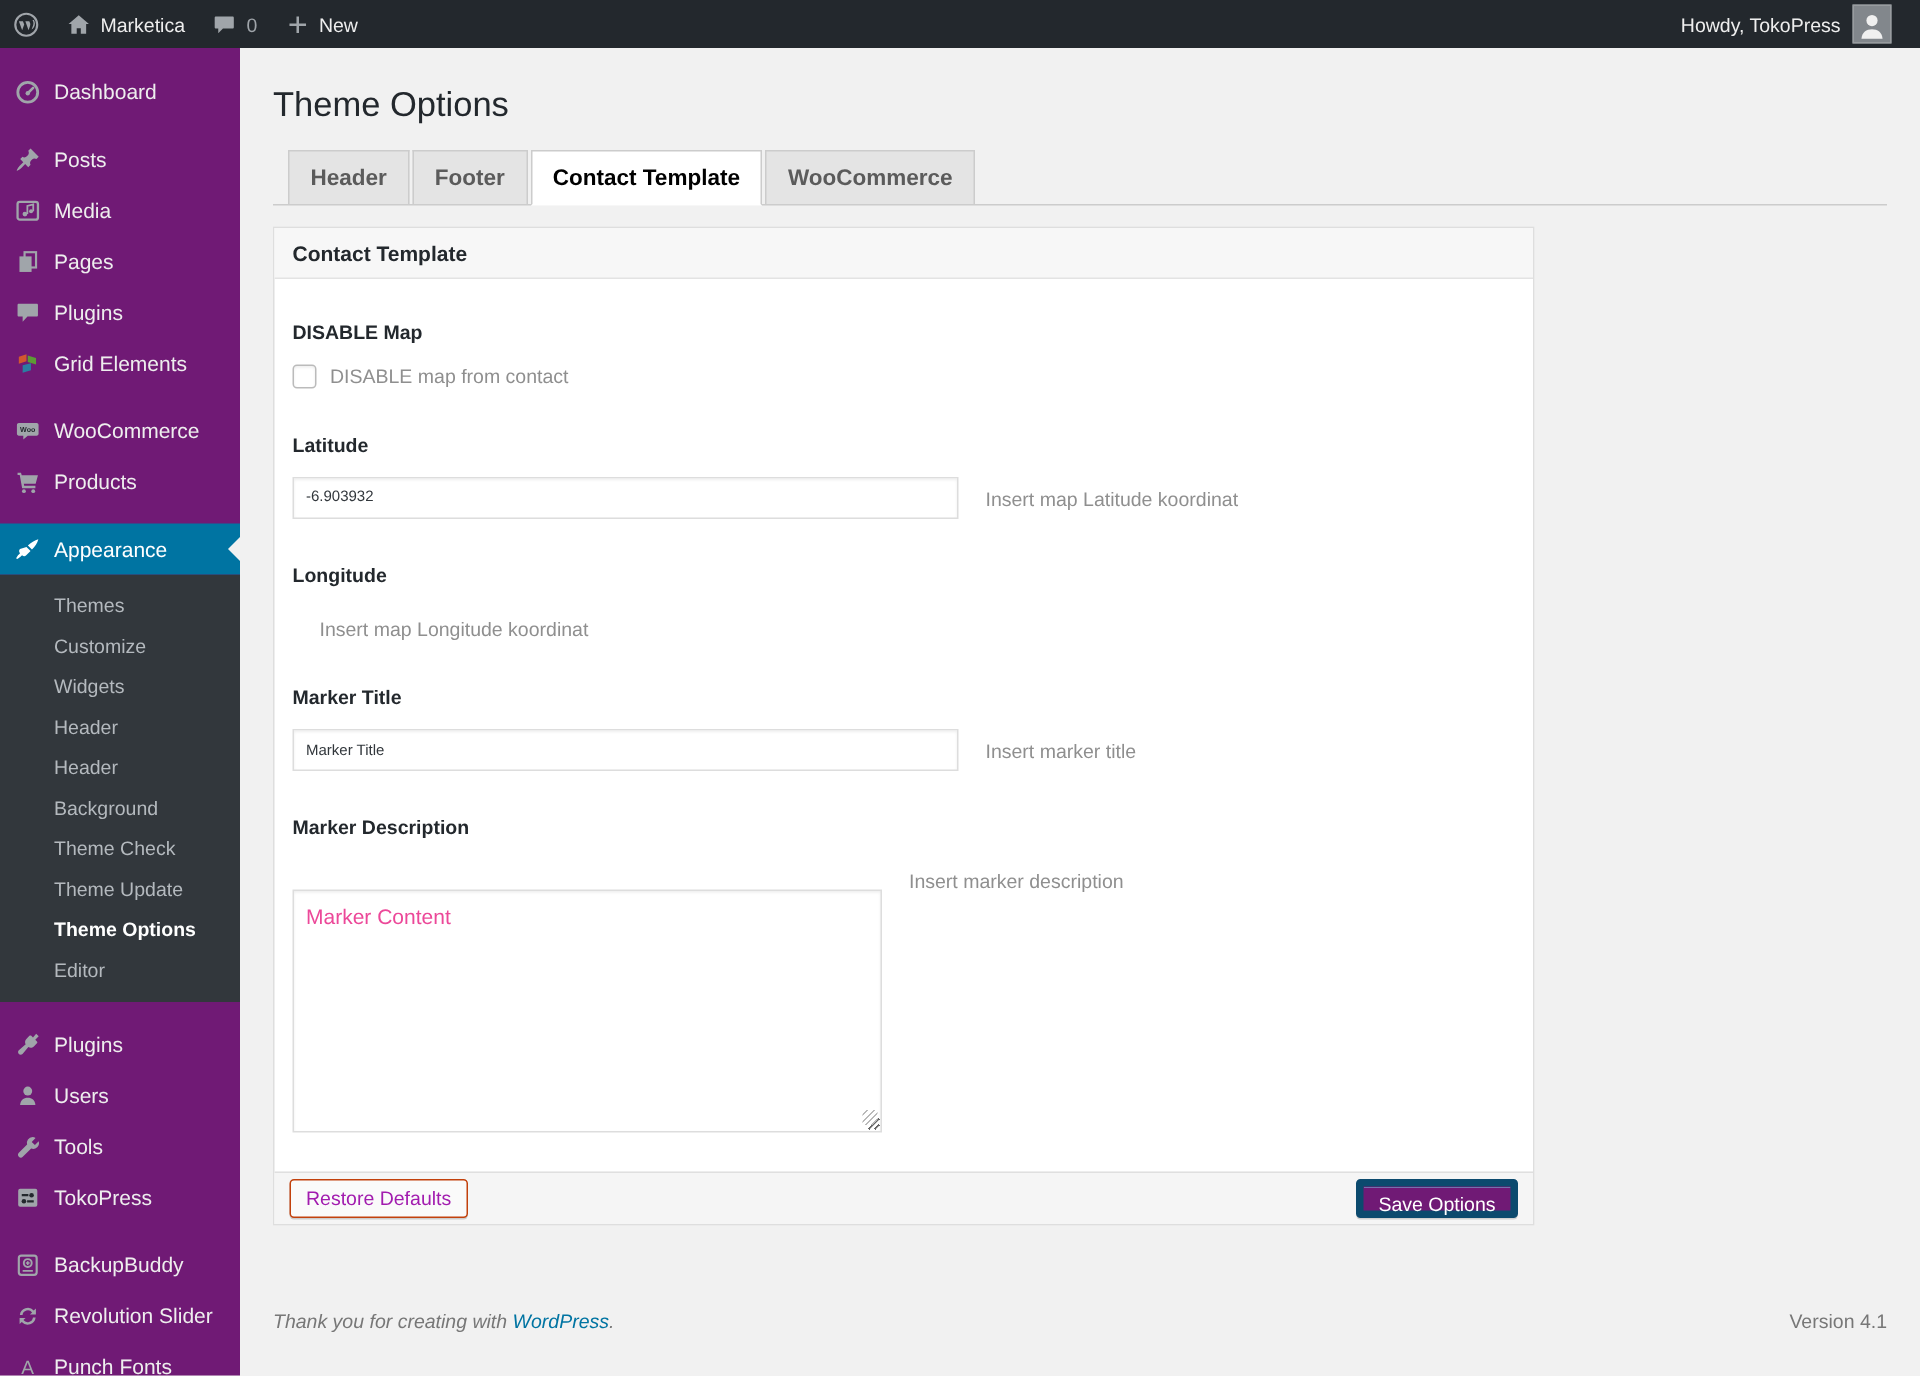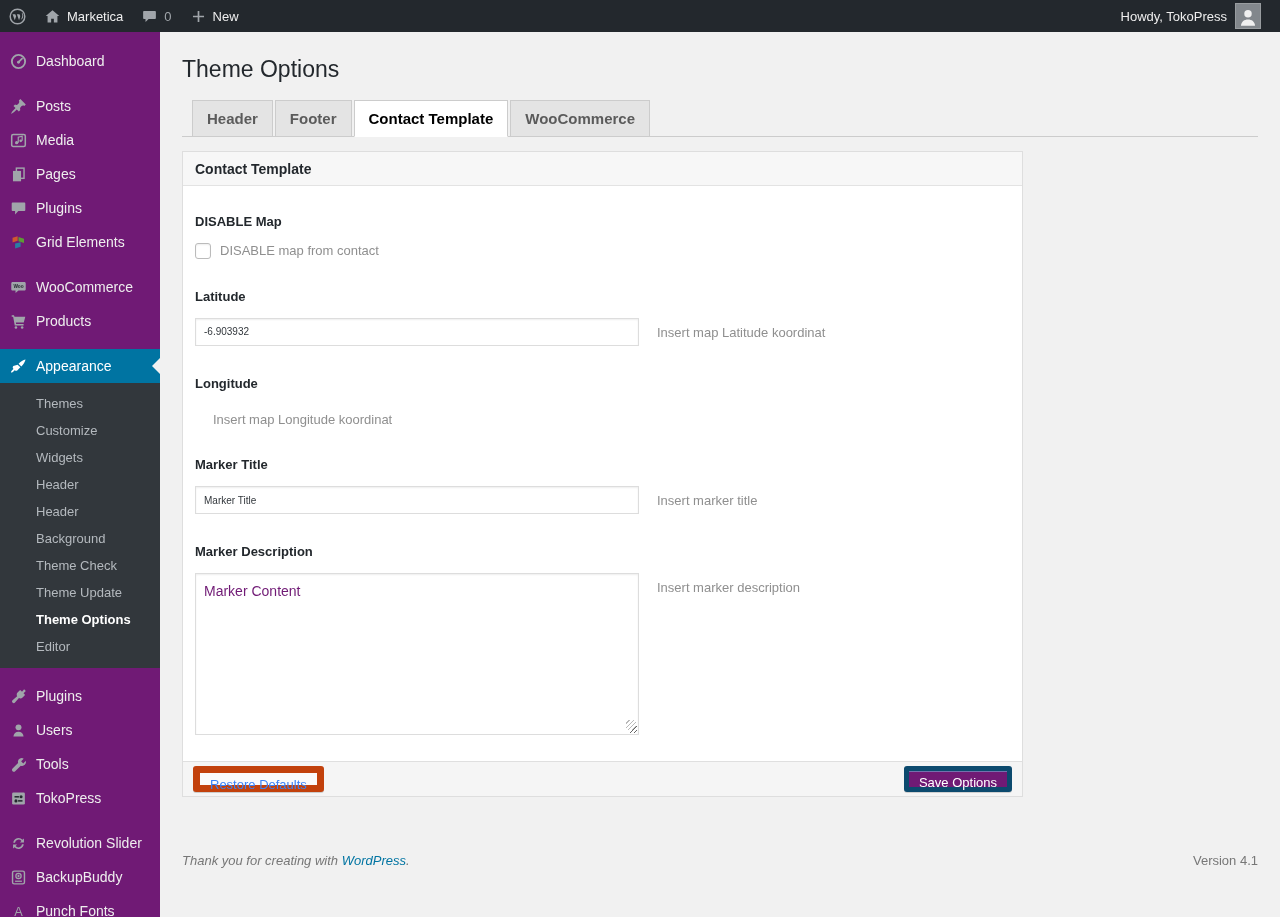"Marker Content" .textarea-input { color: #701a75 -> #ec4899; margin-top: none -> 20px; width: 444px -> 393px }
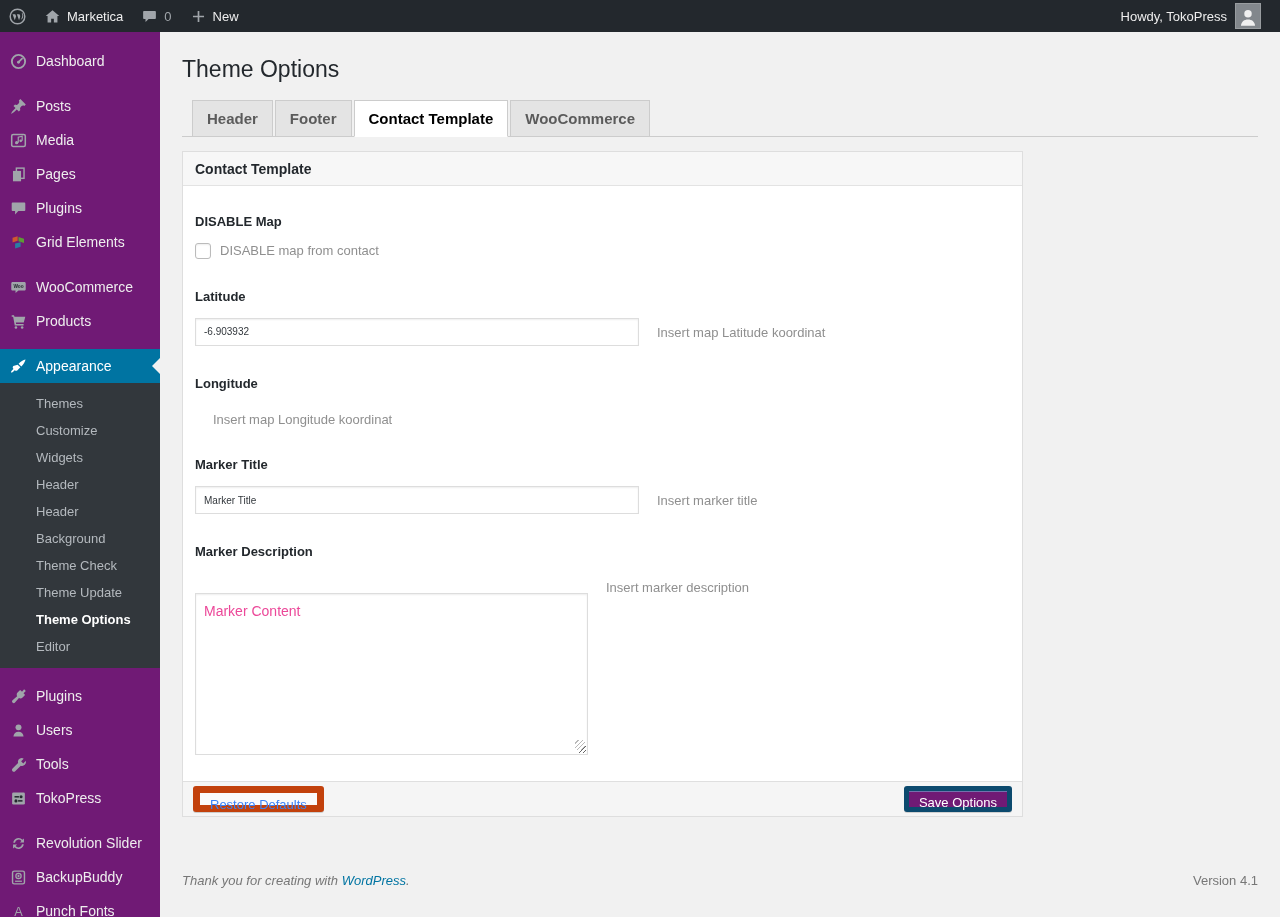"Restore Defaults" .btn-secondary { border: 7px solid #c2410c -> 1px solid #c2410c; color: #3b82f6 -> #a21caf }
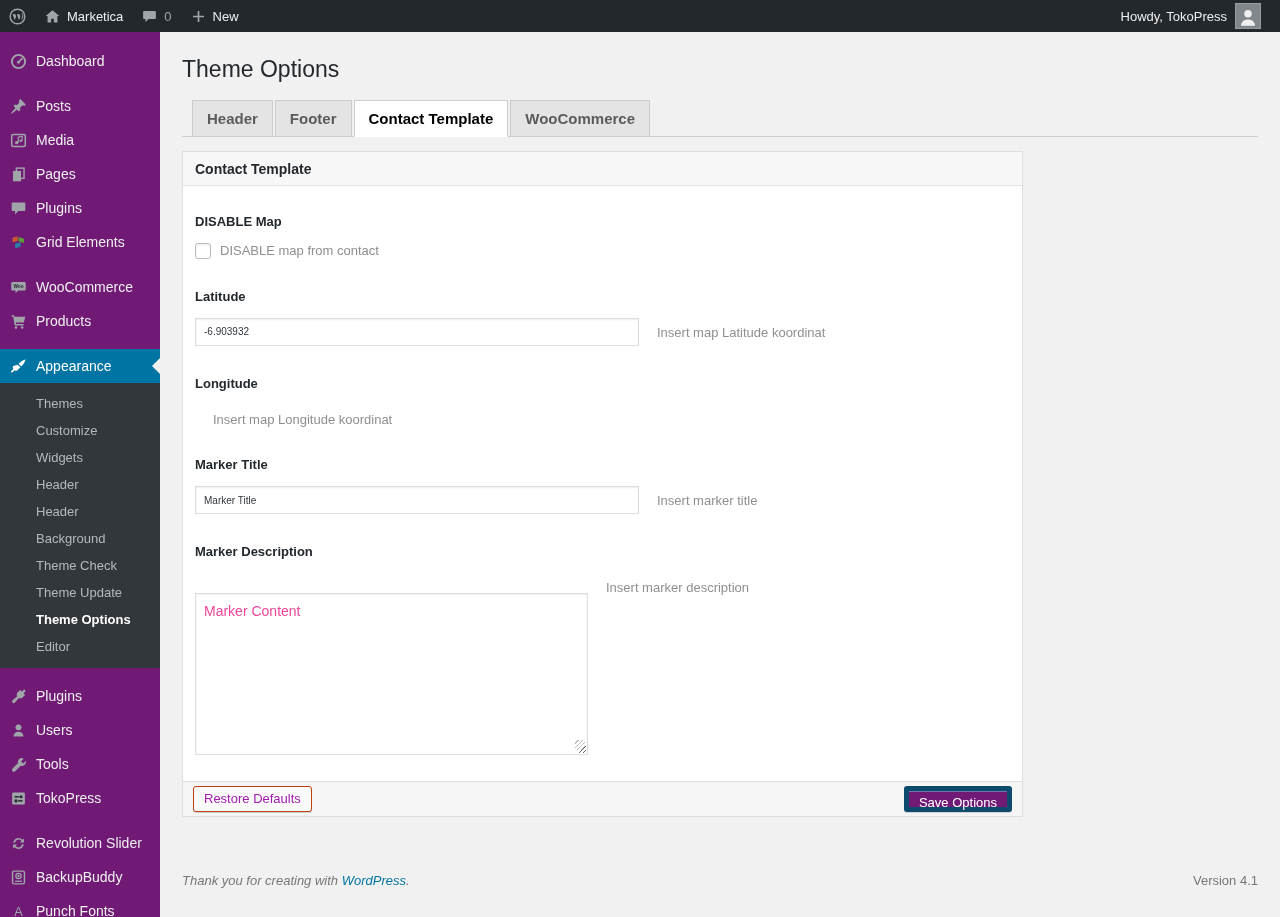"Revolution Slider" div.menu-item { order: before "BackupBuddy" -> after "BackupBuddy" }
